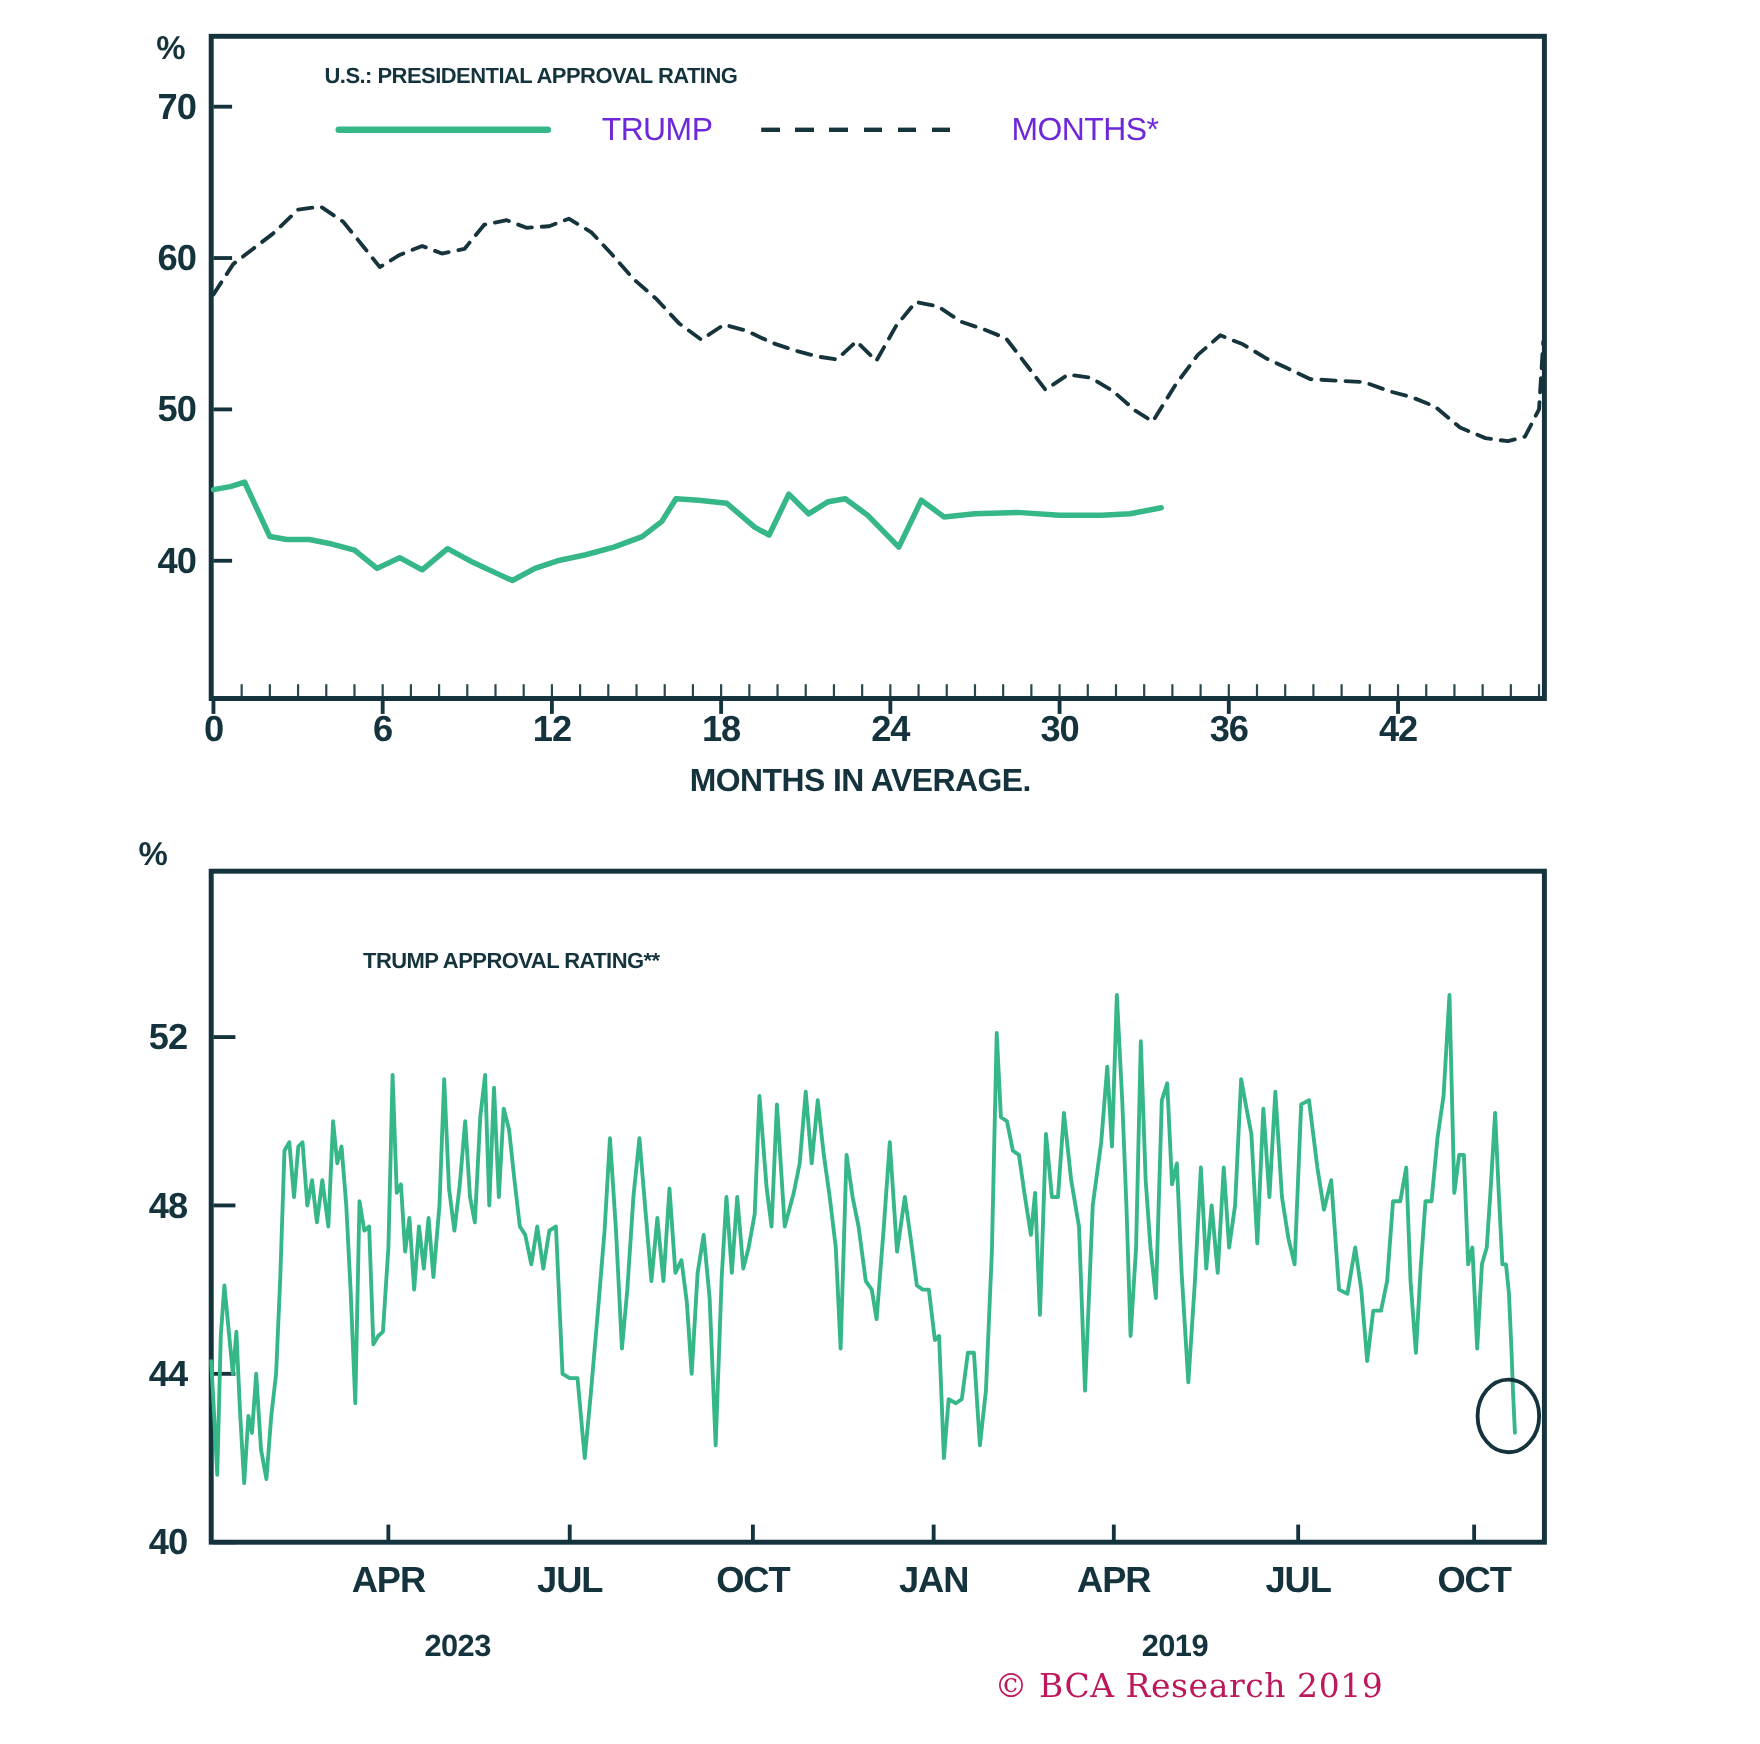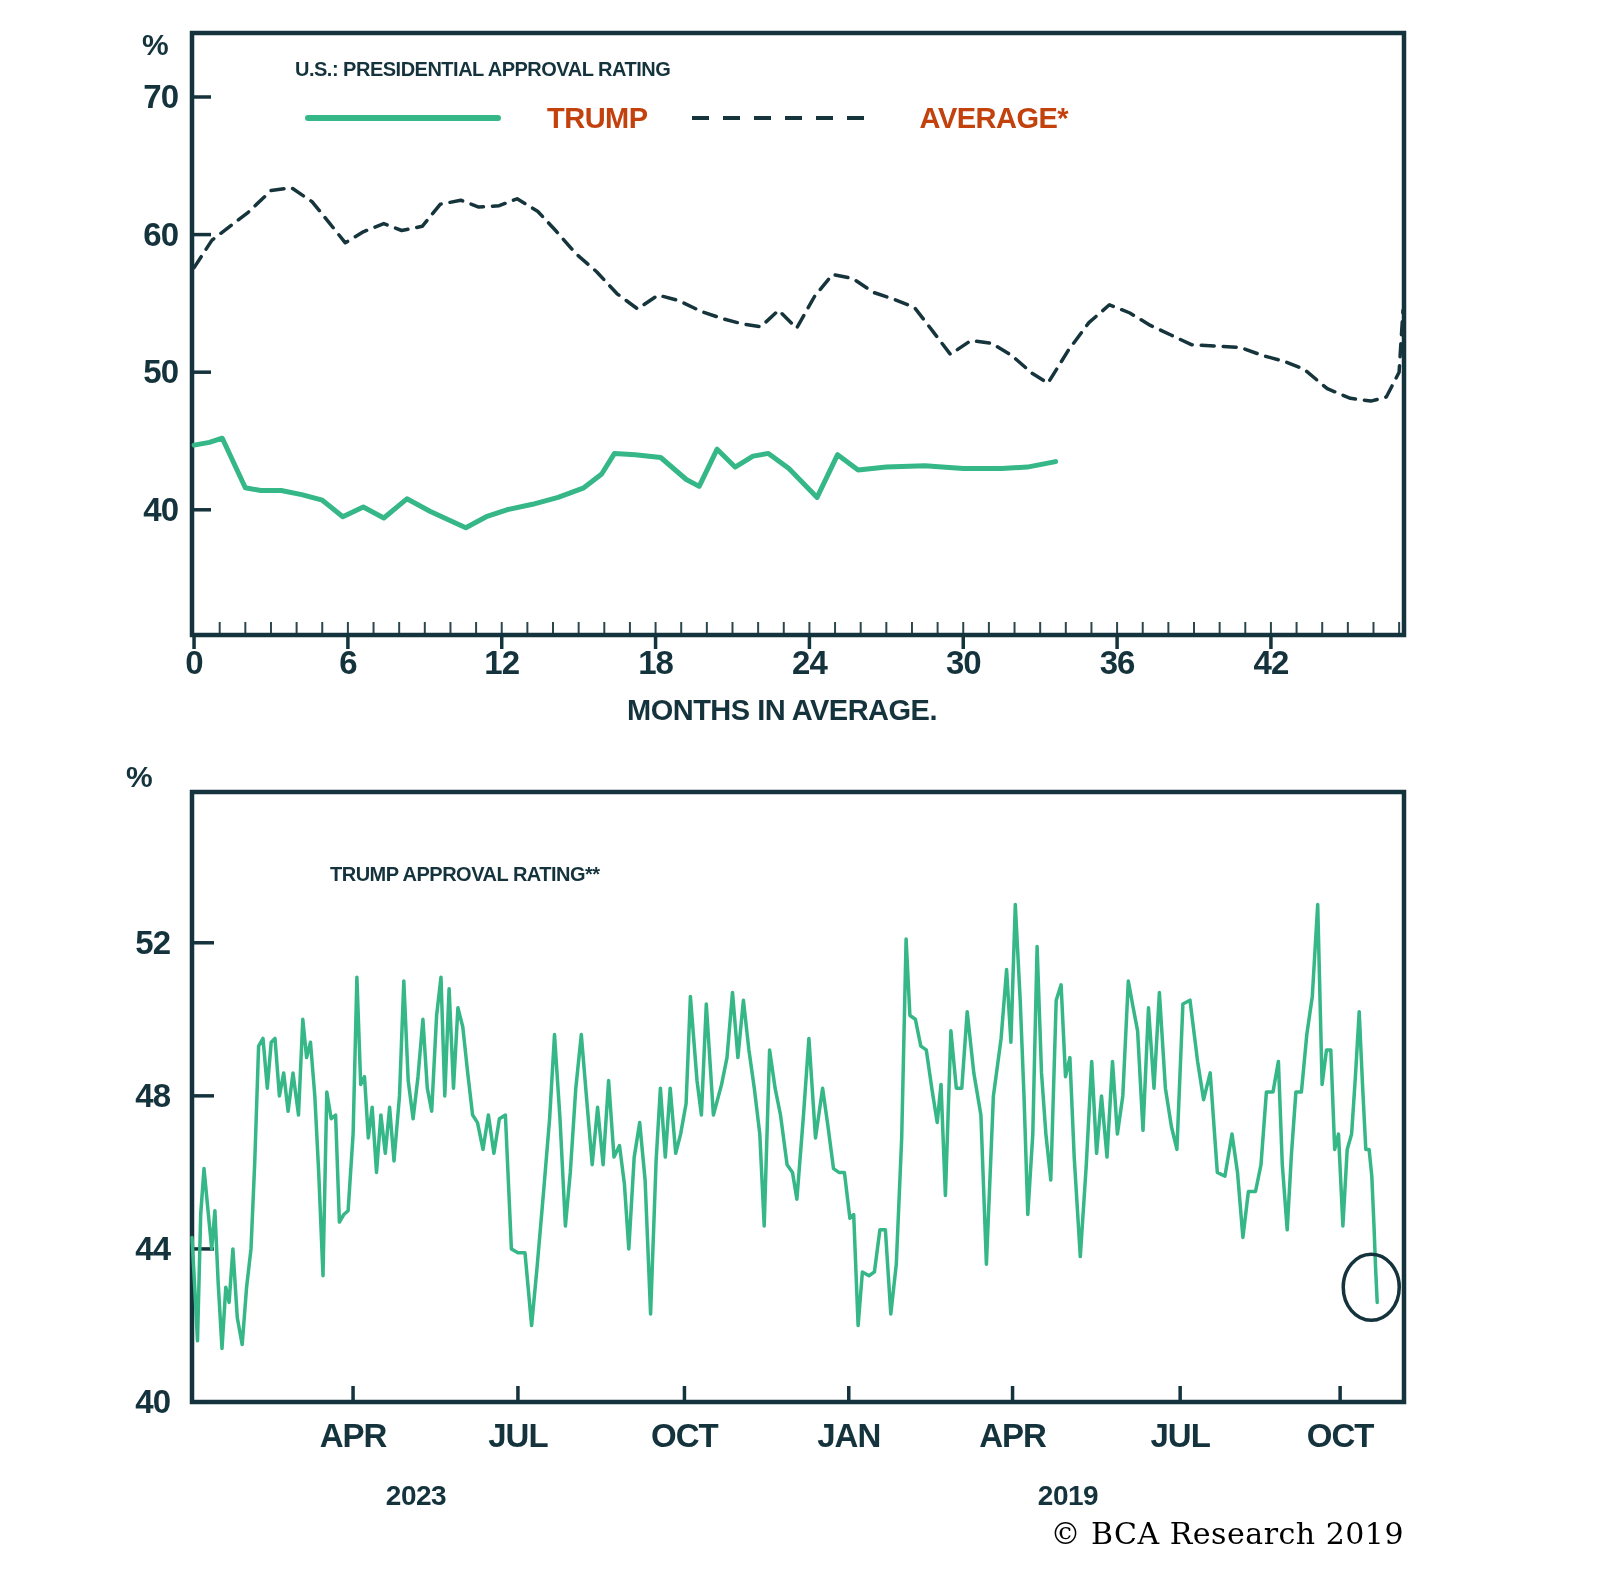"TRUMP" .legend-label { color: #c2410c -> #6d28d9; font-weight: bold -> normal }
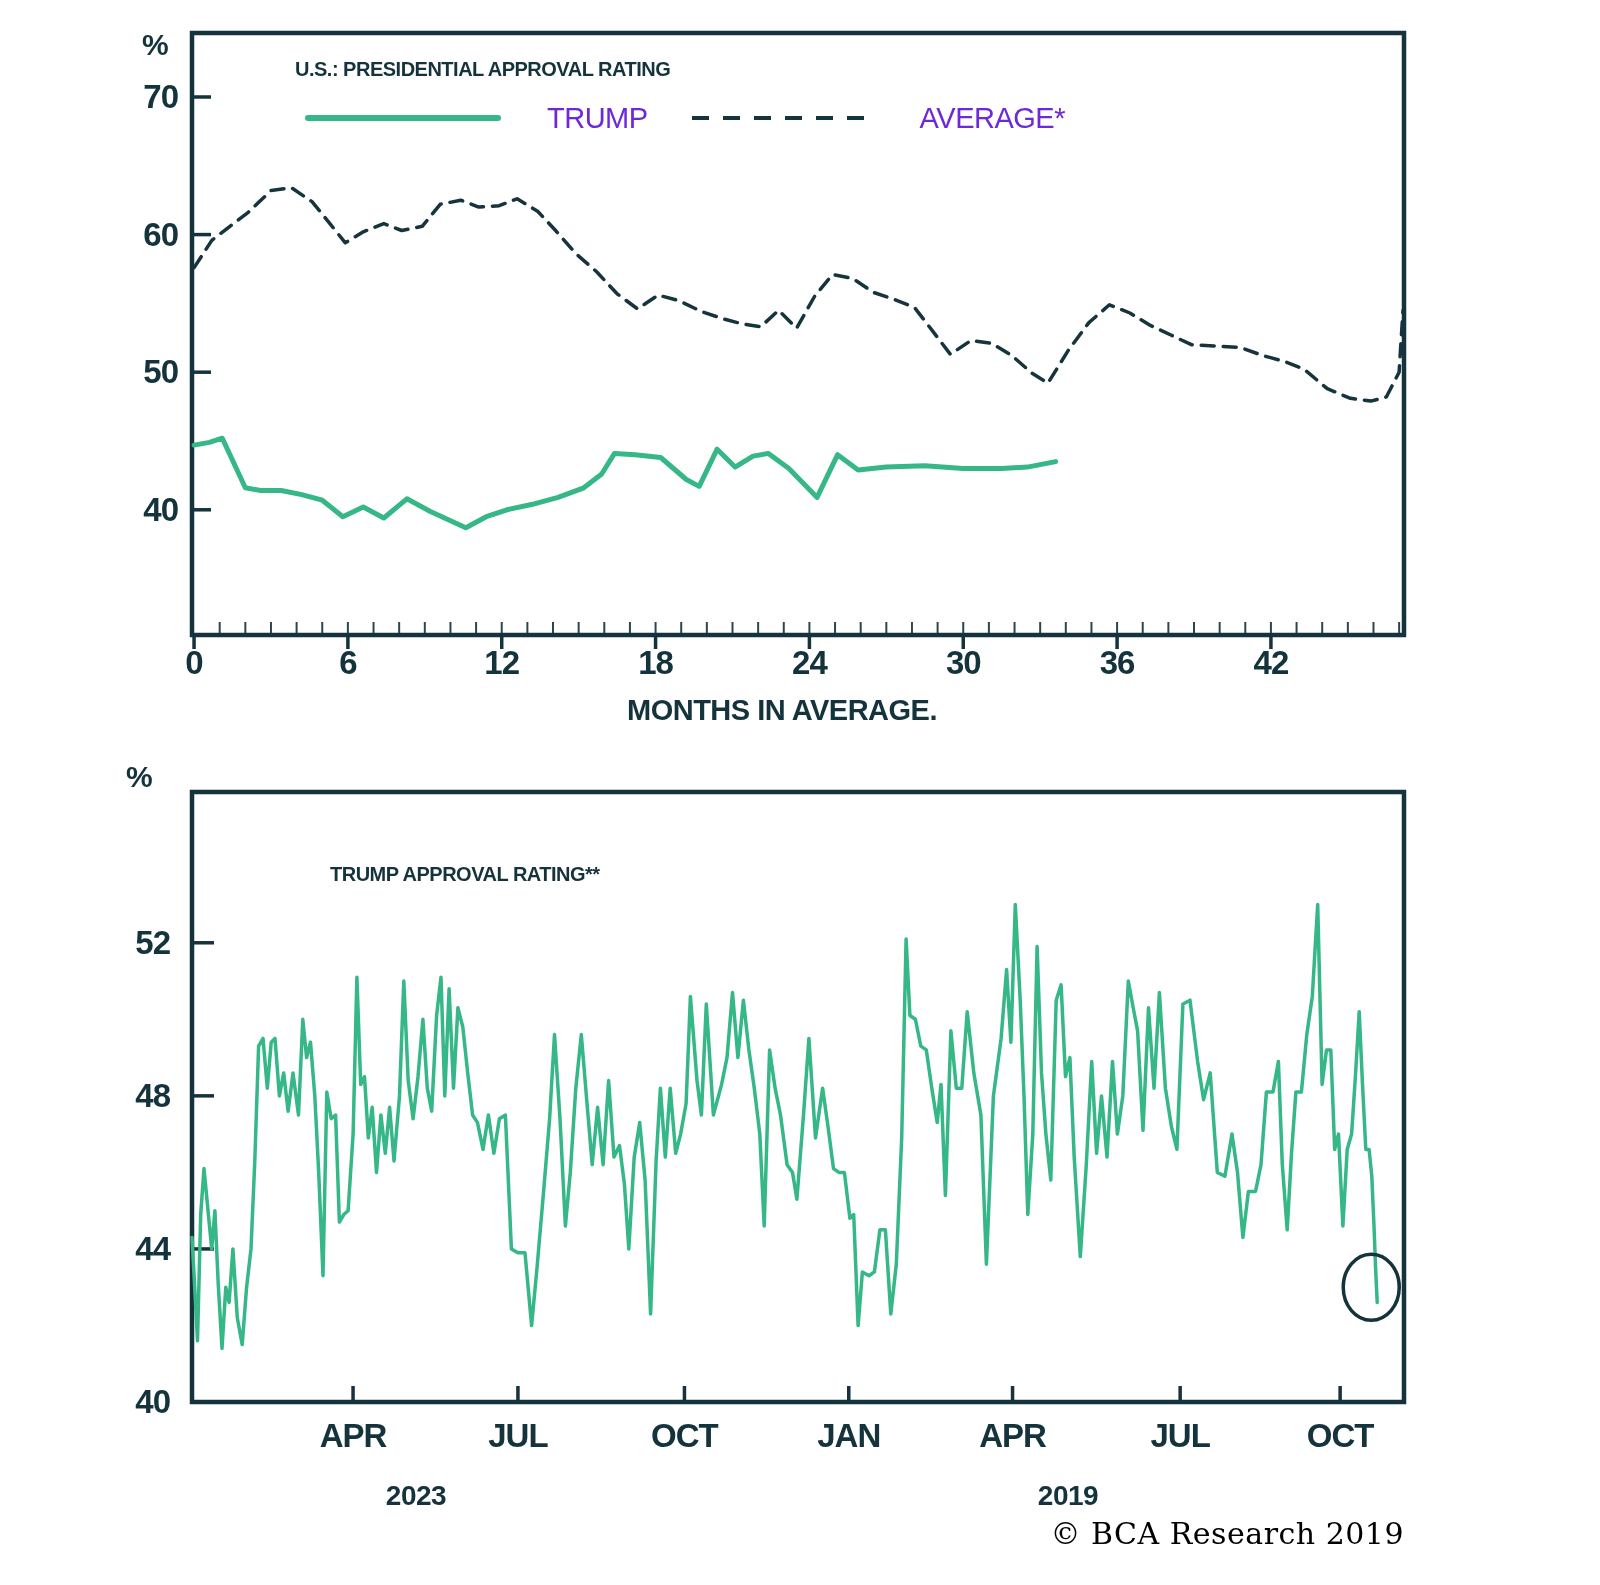"AVERAGE*" div.legend-label { text: AVERAGE -> MONTHS }
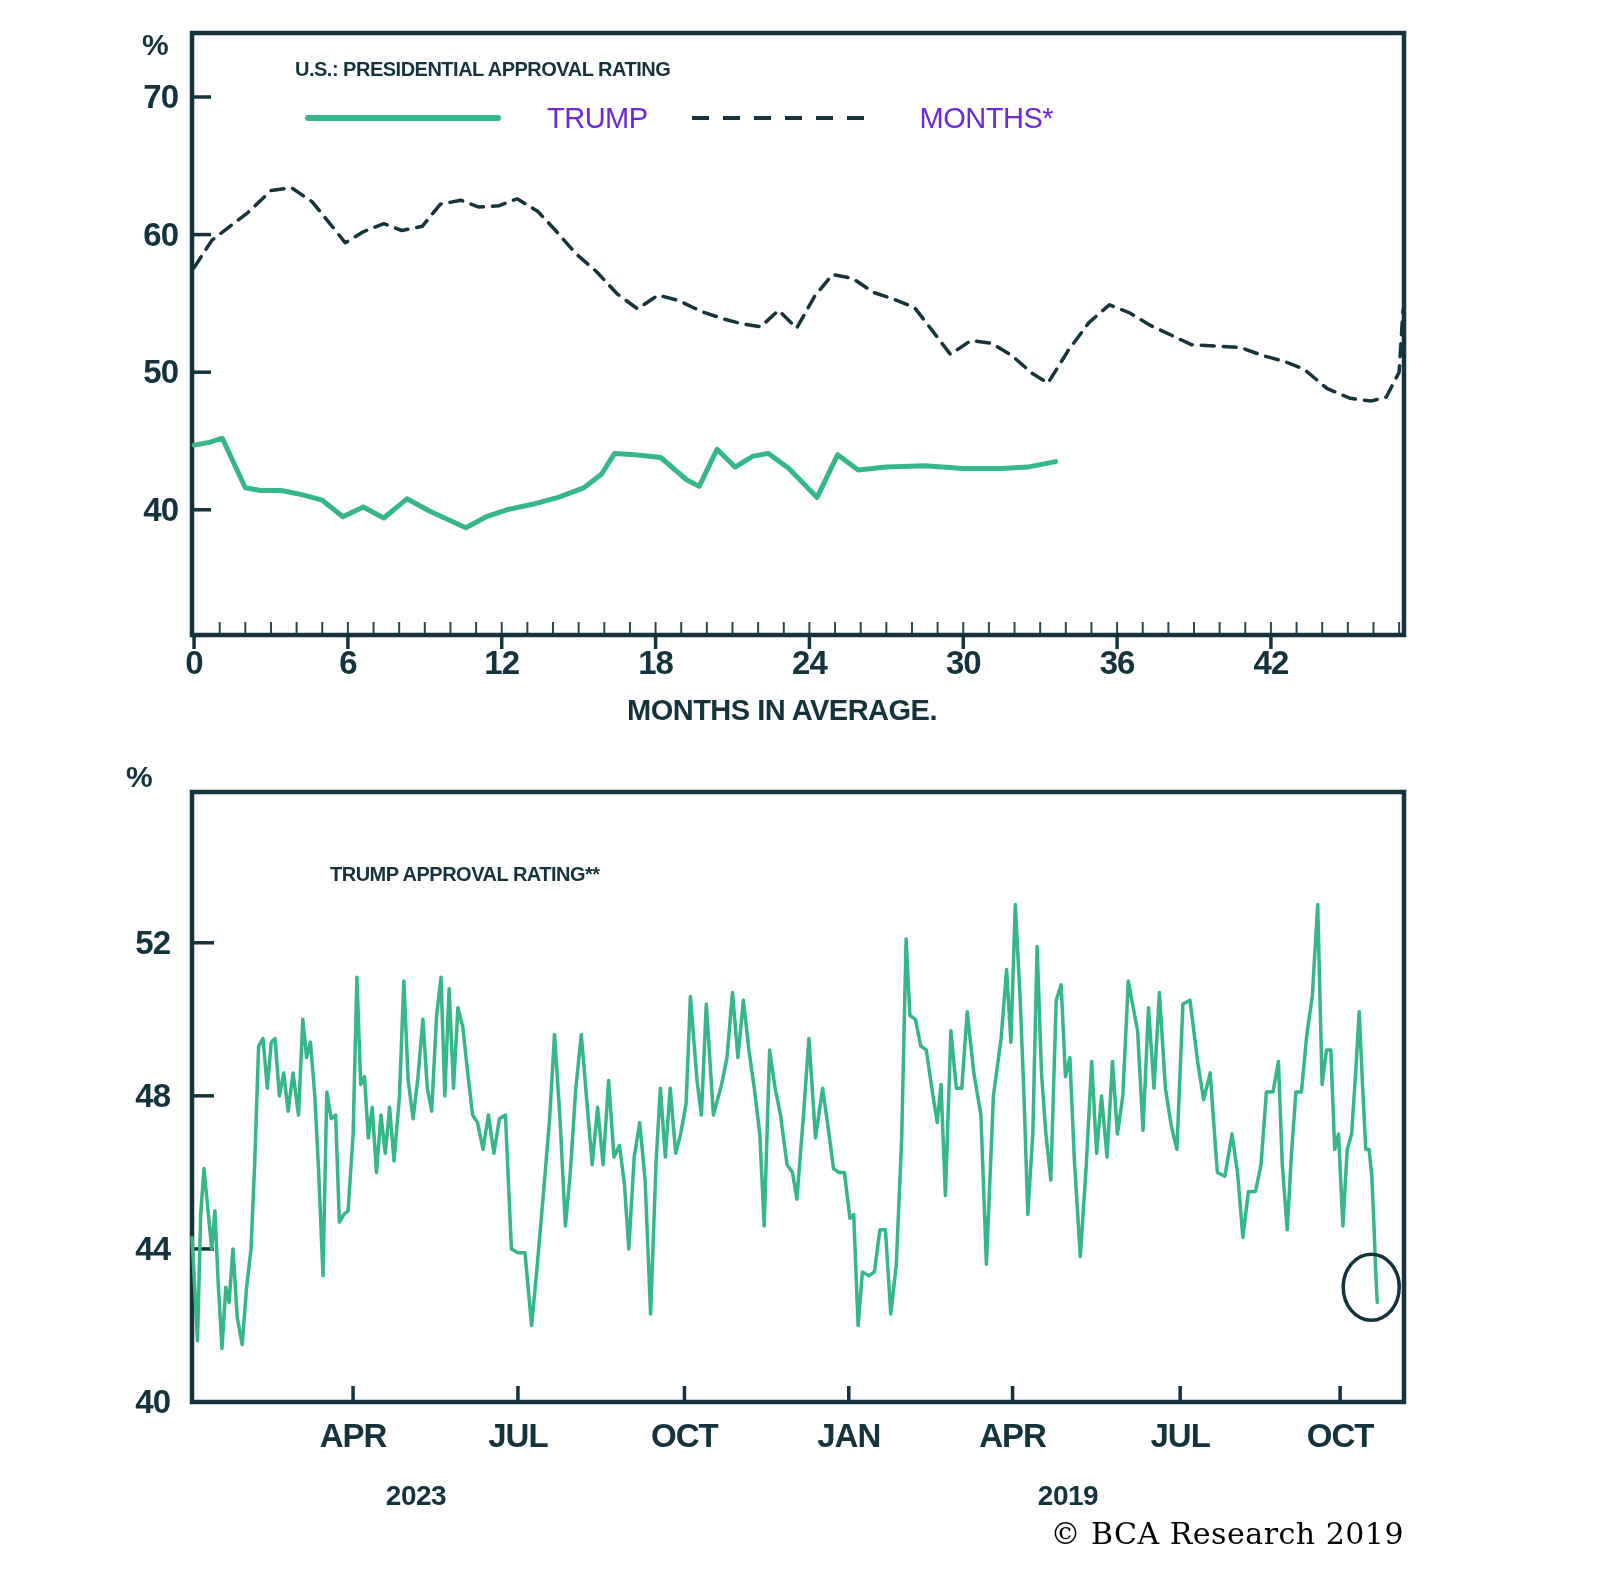"© BCA Research 2019" .credit { color: #000000 -> #be185d; text-align: right -> left }
